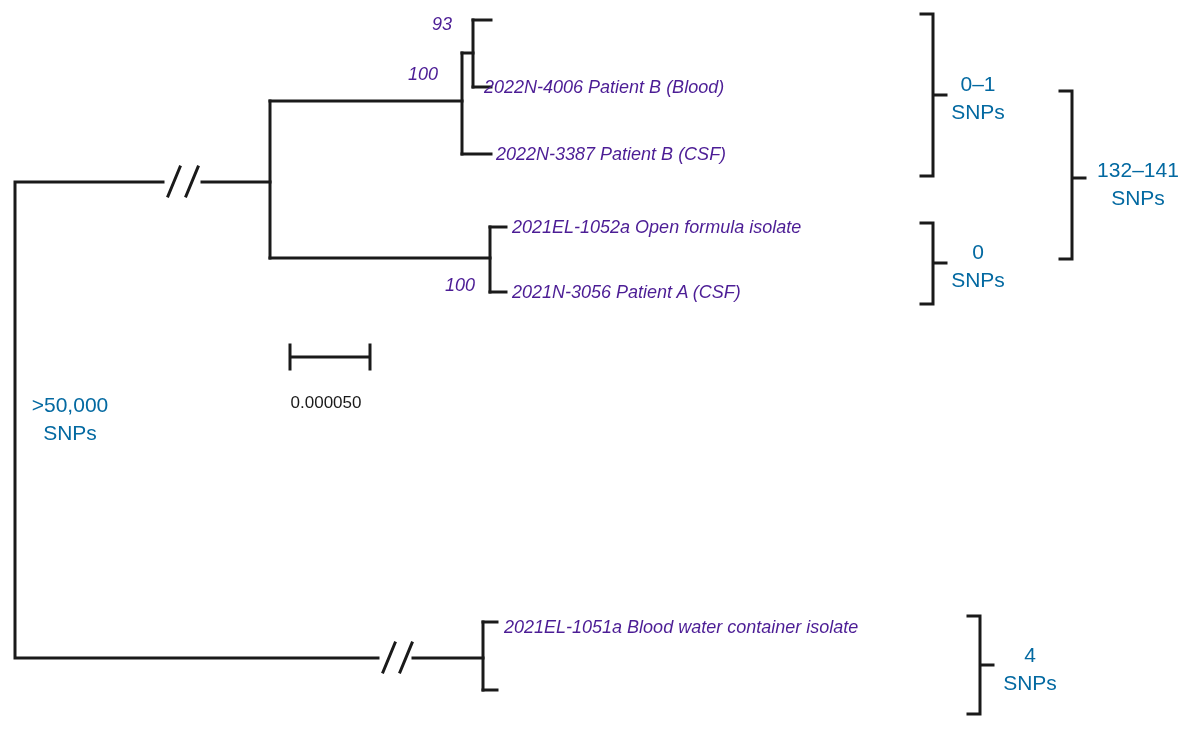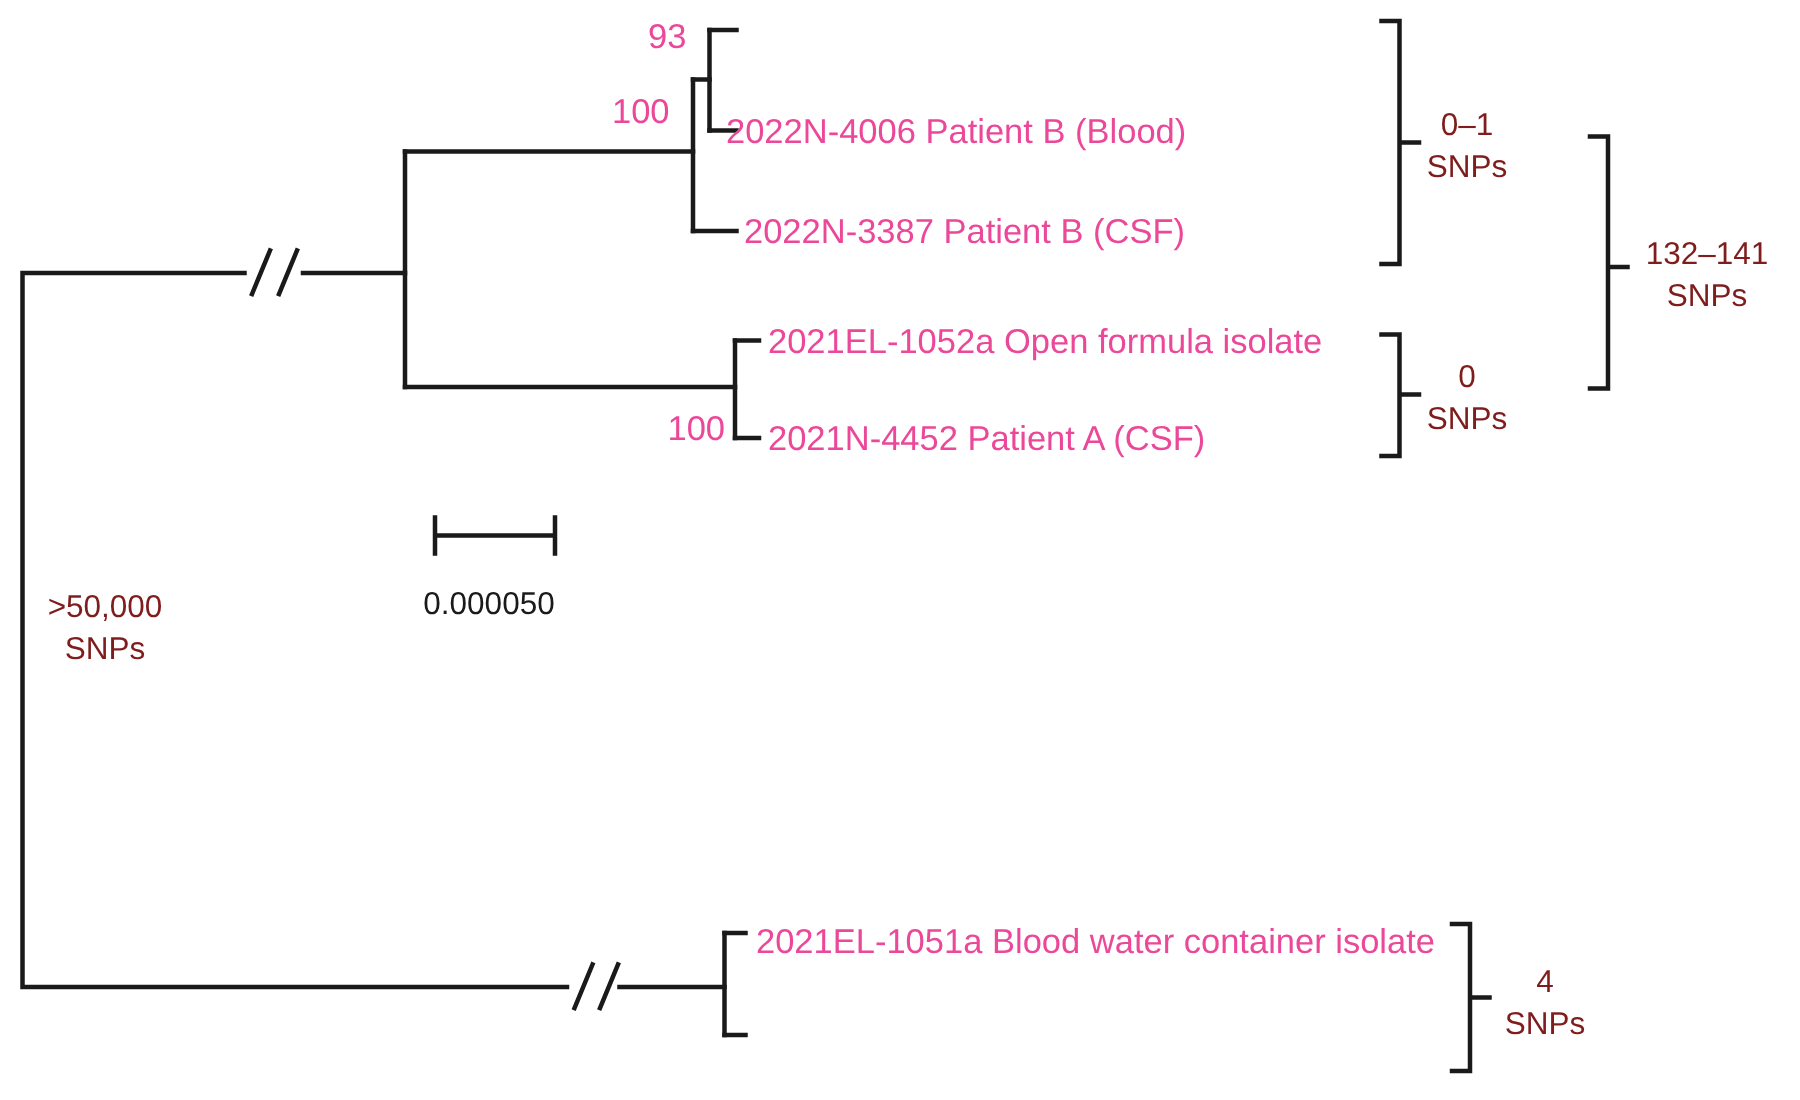"93" .lbl { color: #ec4899 -> #4c1d95; font-size: 23px -> 18px; font-style: none -> italic }
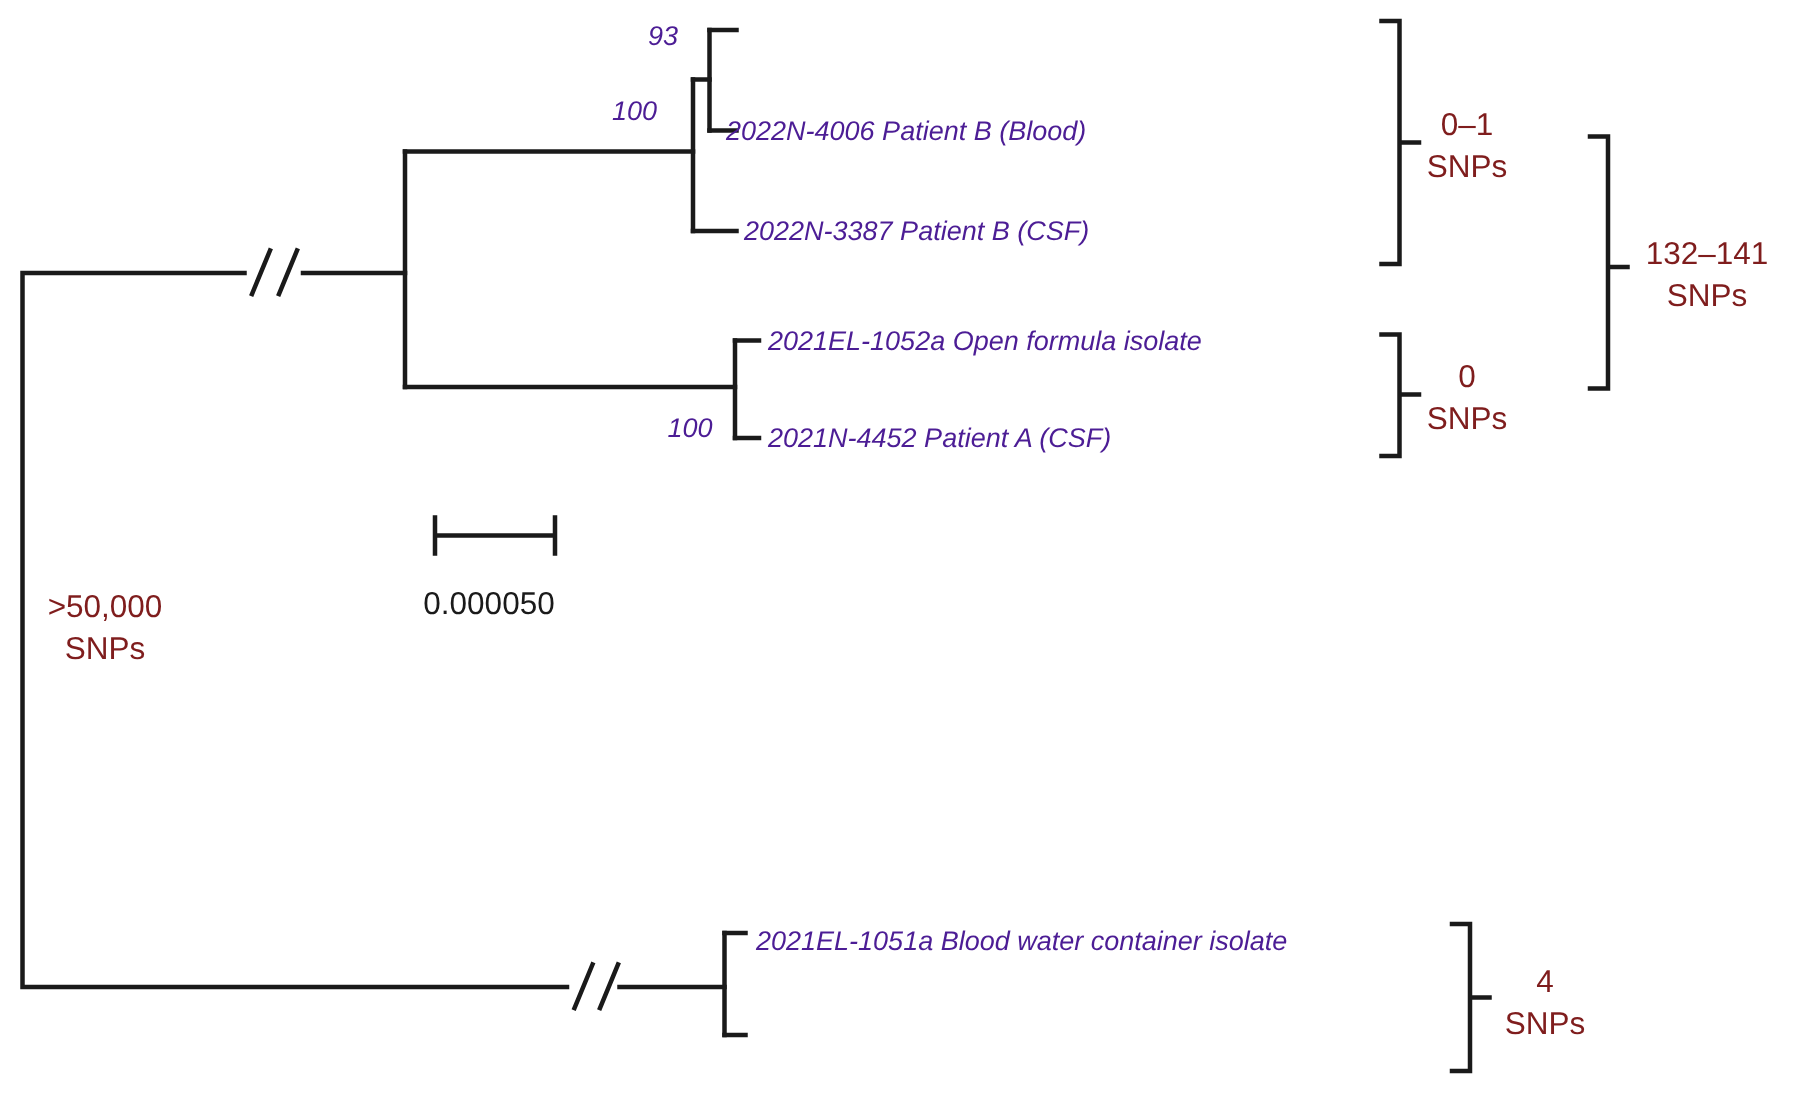"0–1" .snp-block { color: #7f1d1d -> #0369a1 }
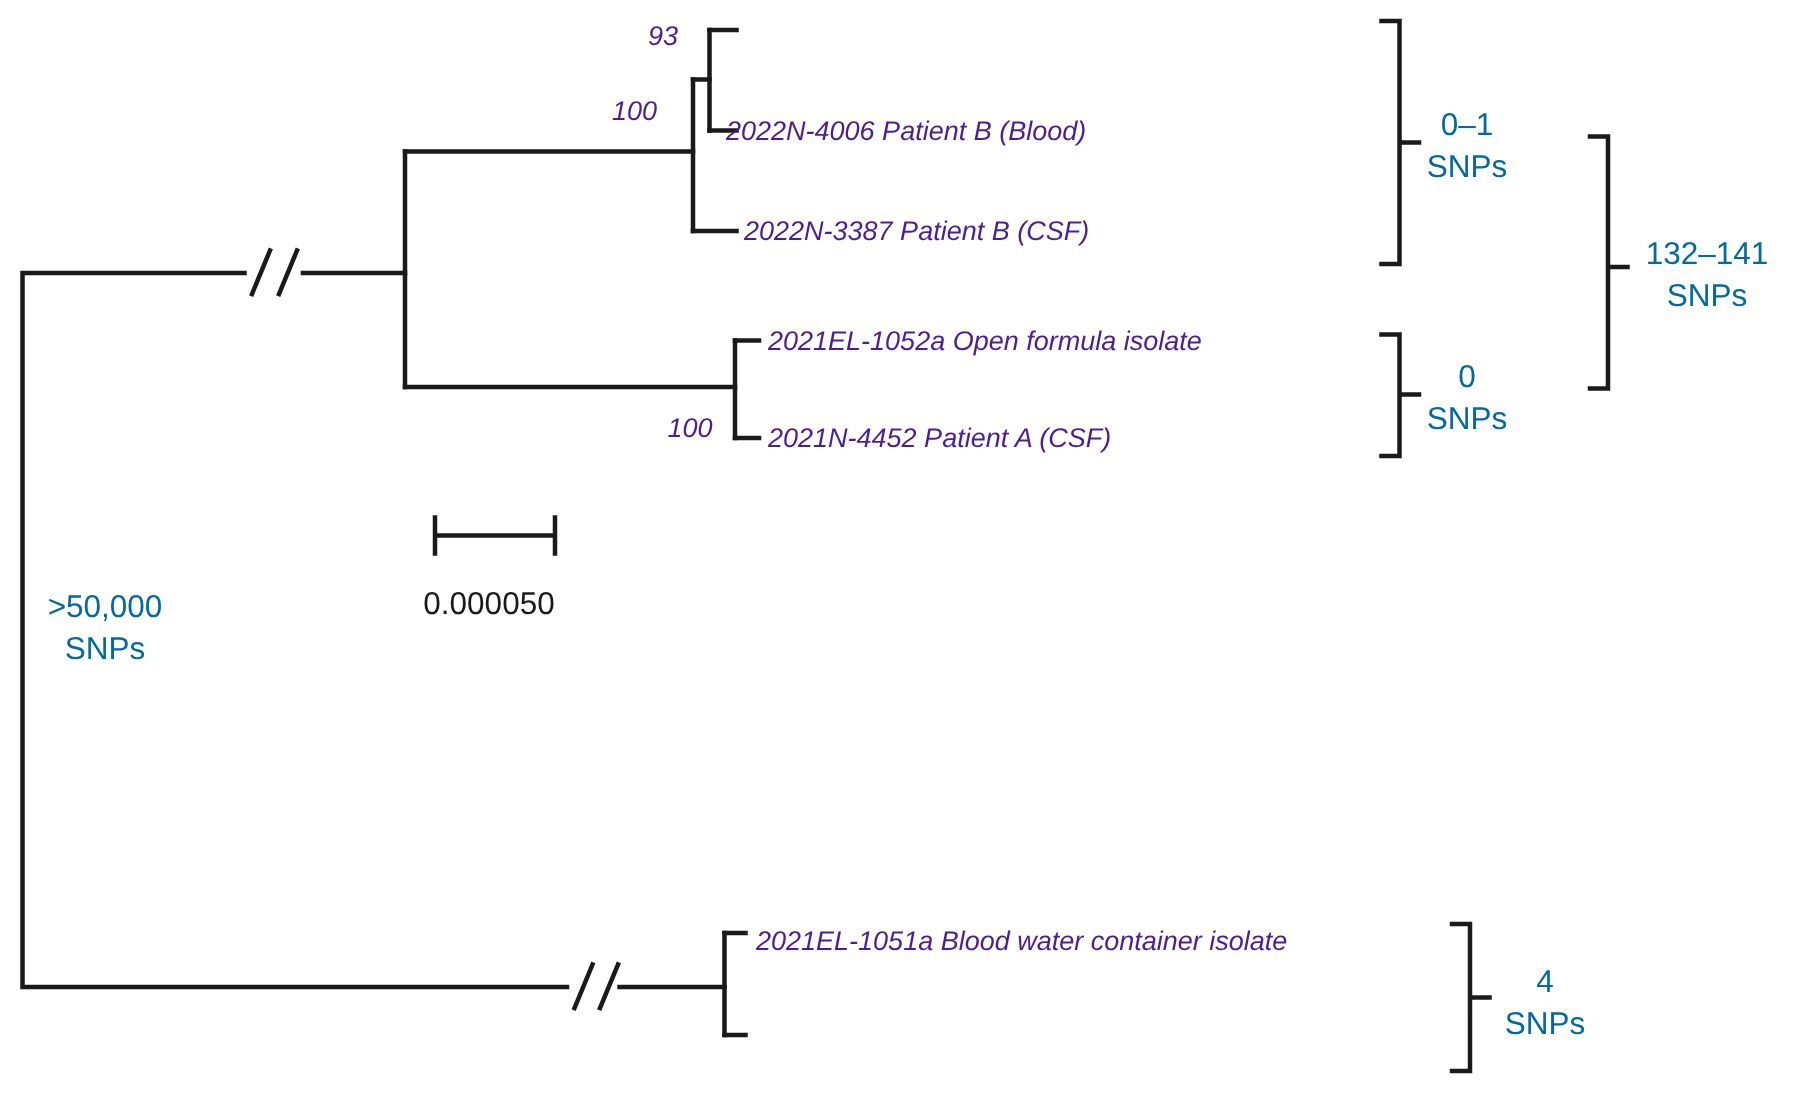"2021N-4452 Patient A (CSF)" div.lbl { text: 2021N-4452 -> 2021N-3056 }
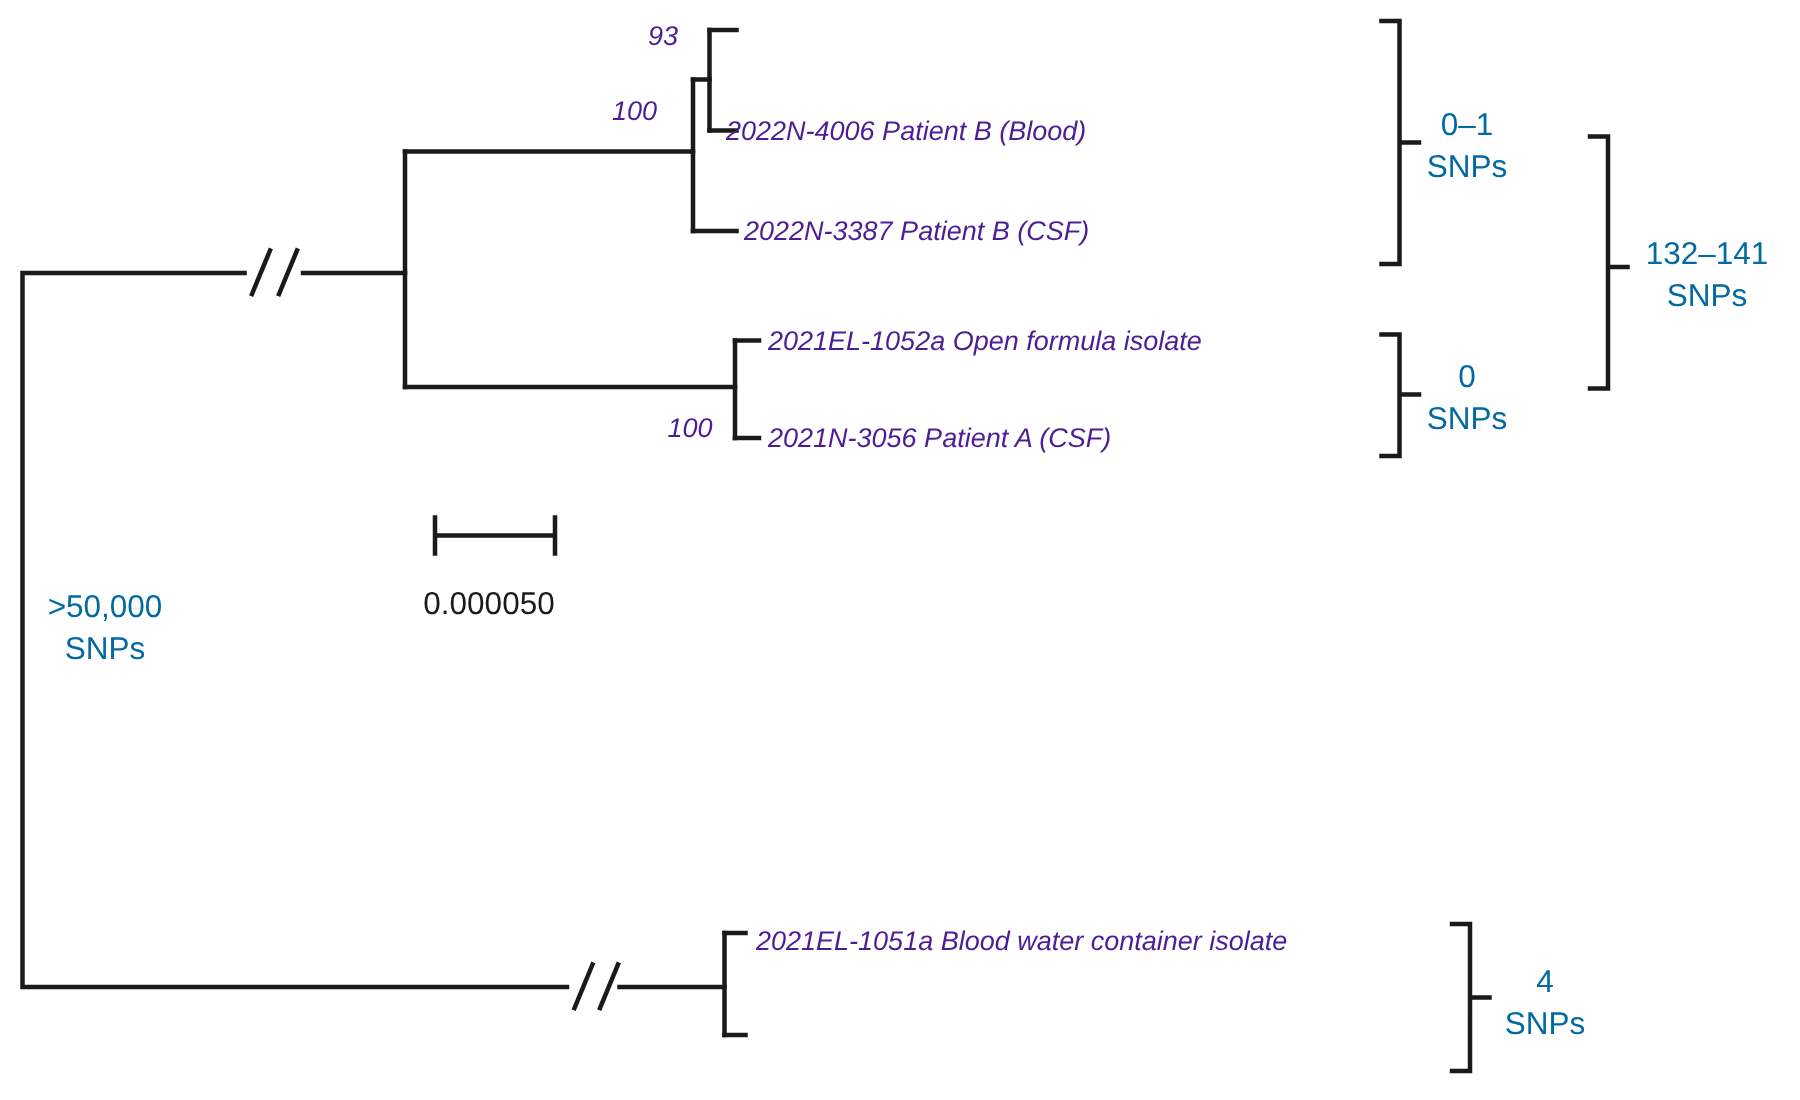"0.000050" .scale-label { font-size: 21px -> 17px }
